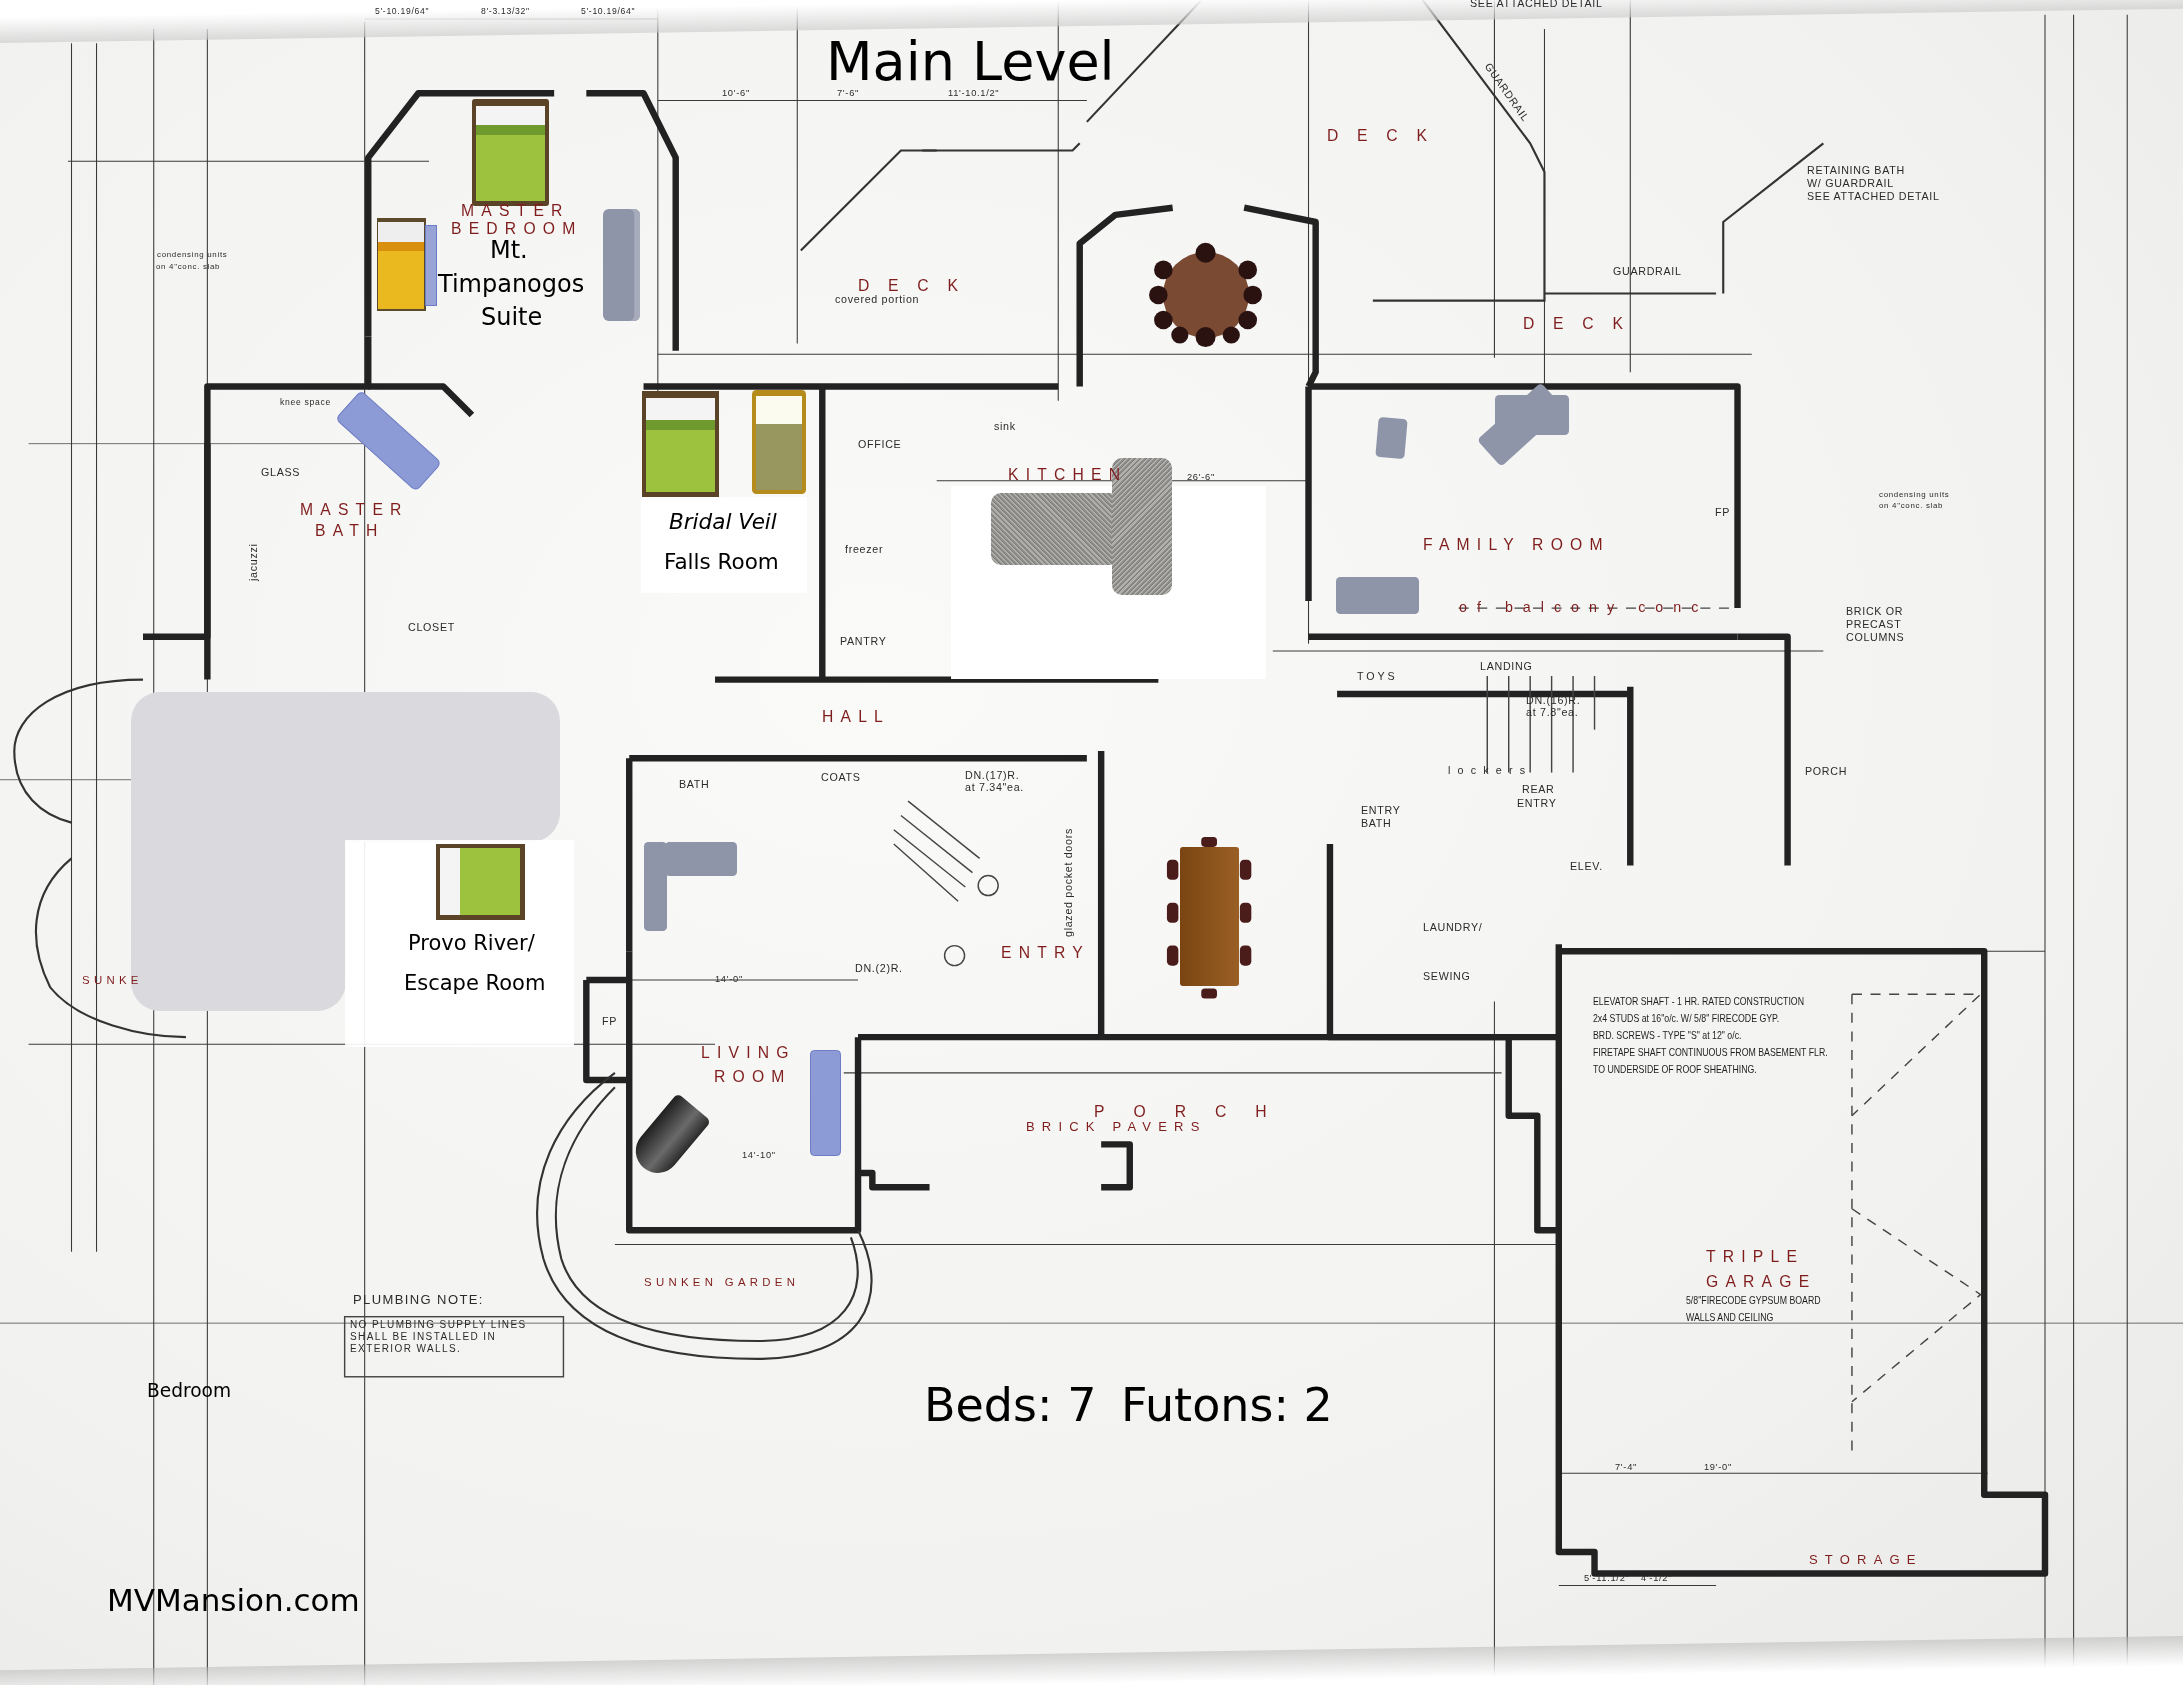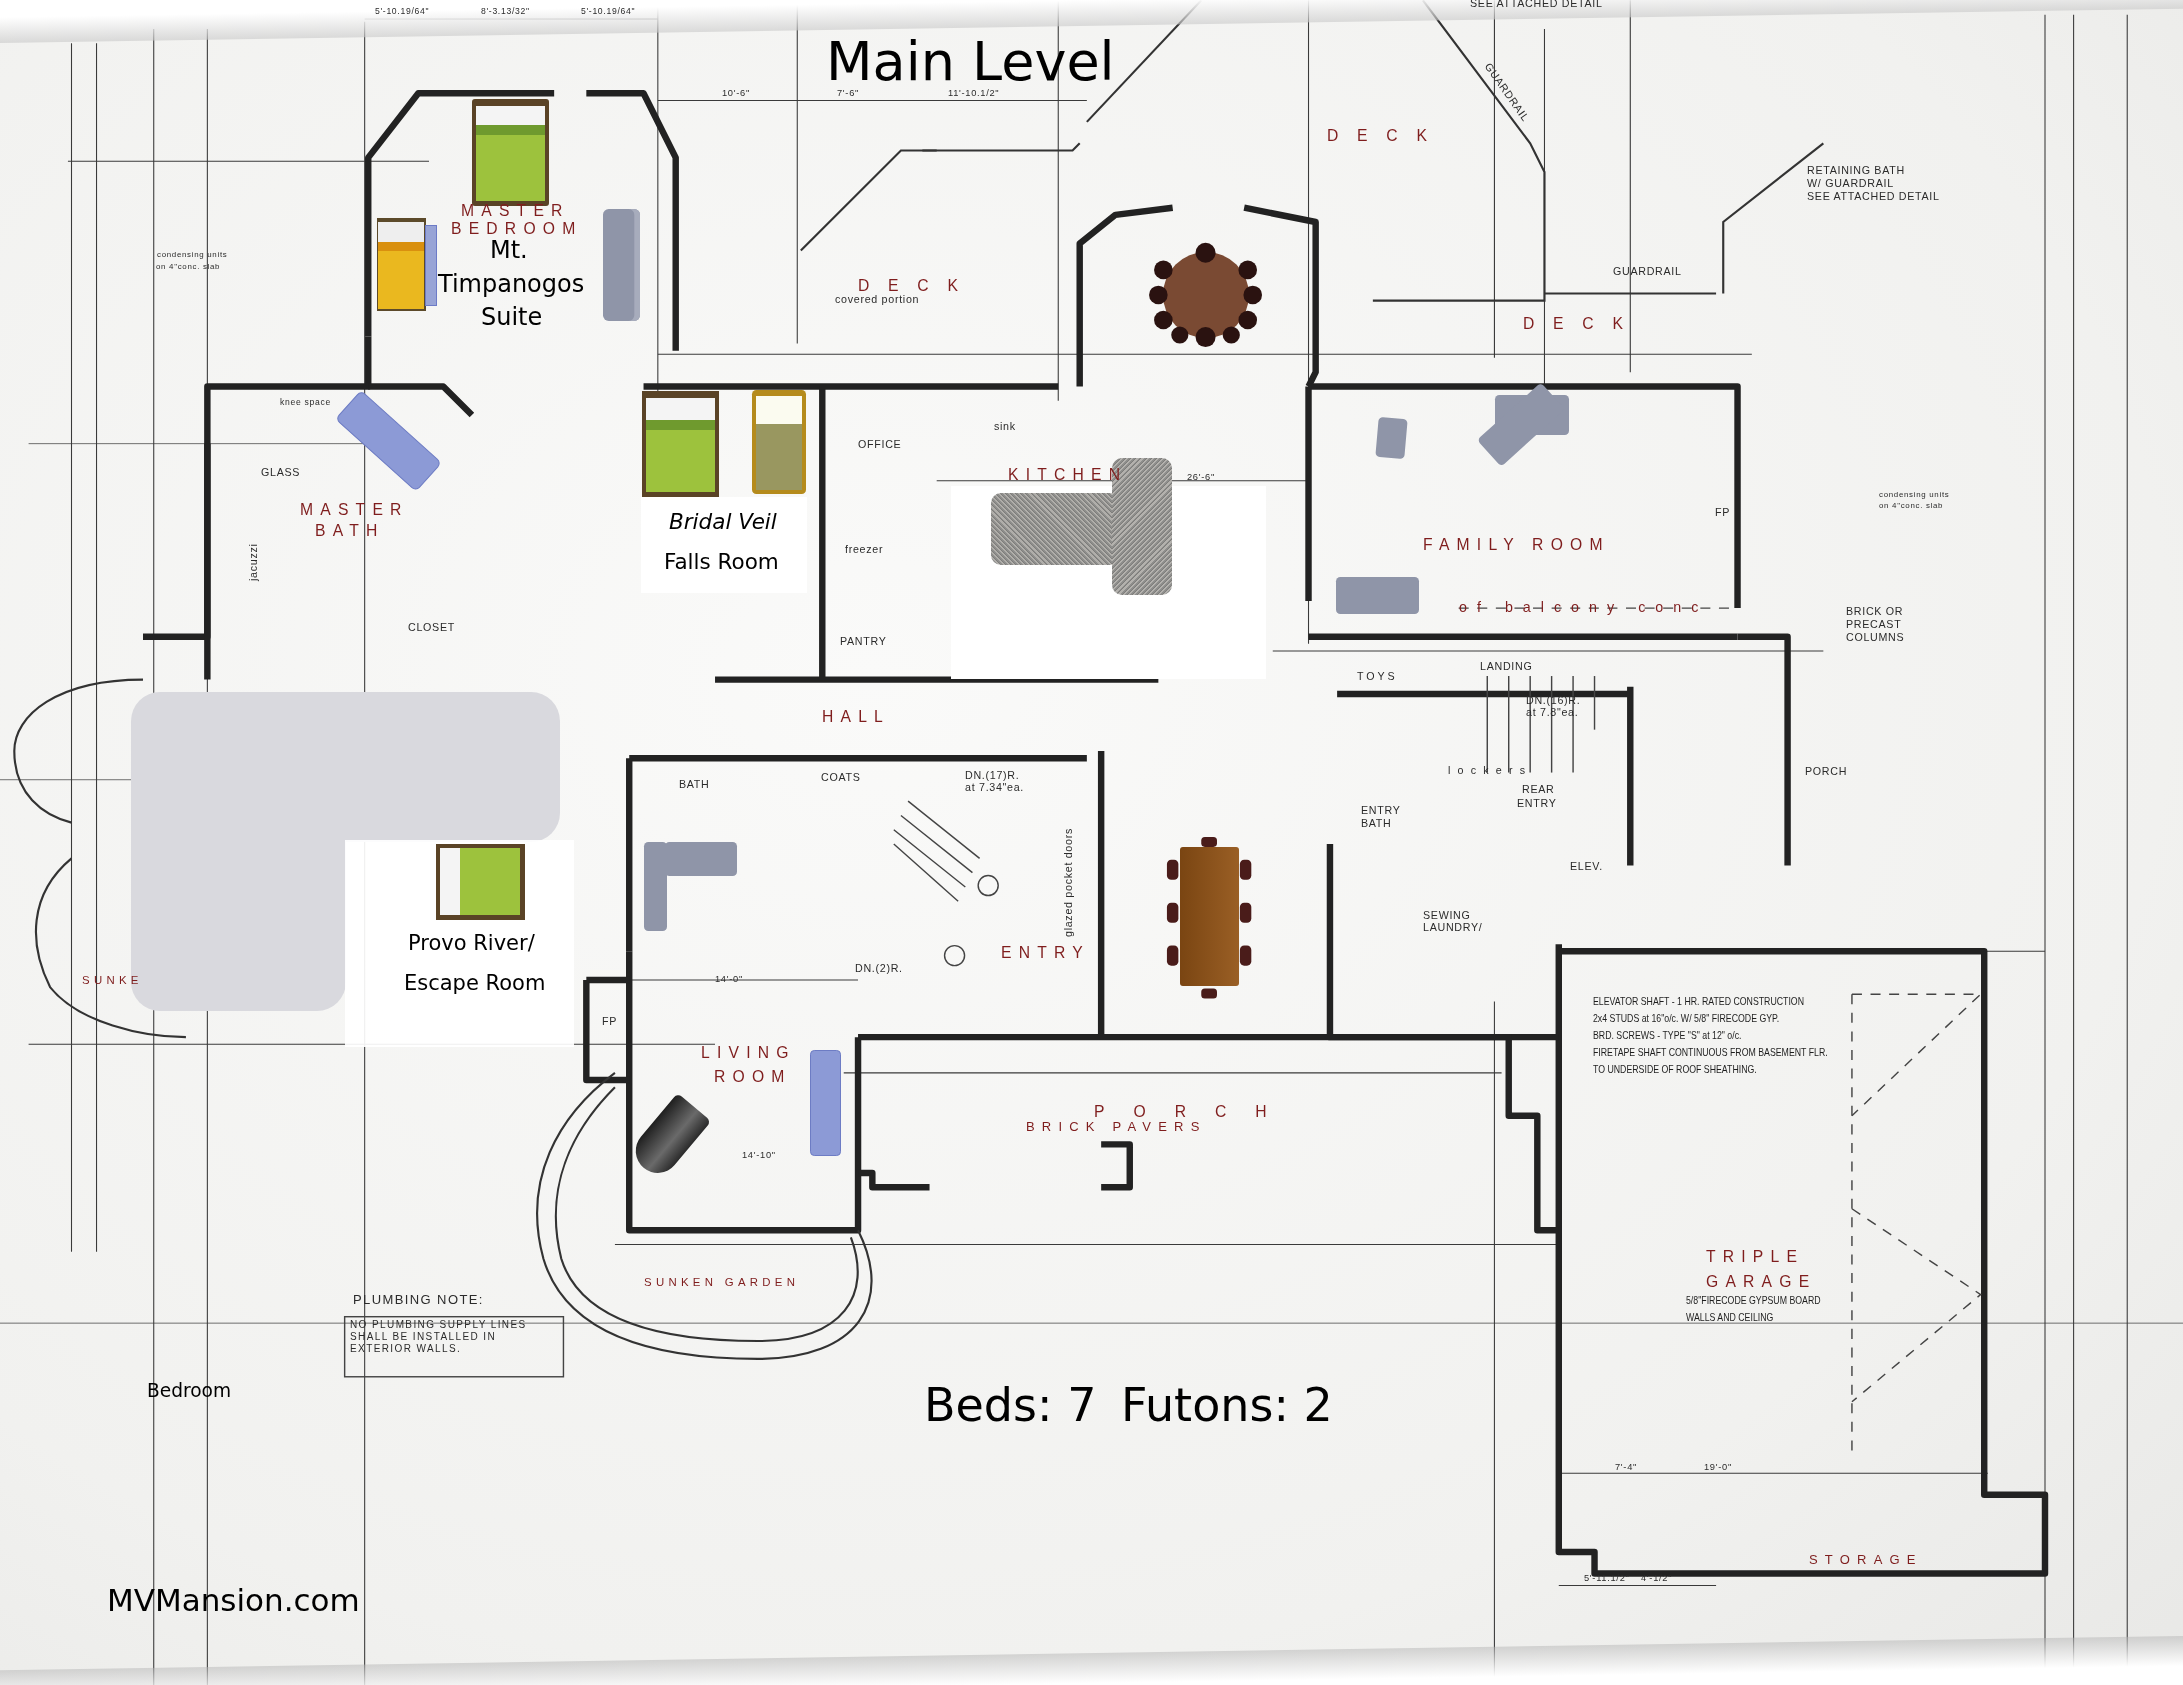"SEWING" div.small-text { top: 909px -> 970px }
